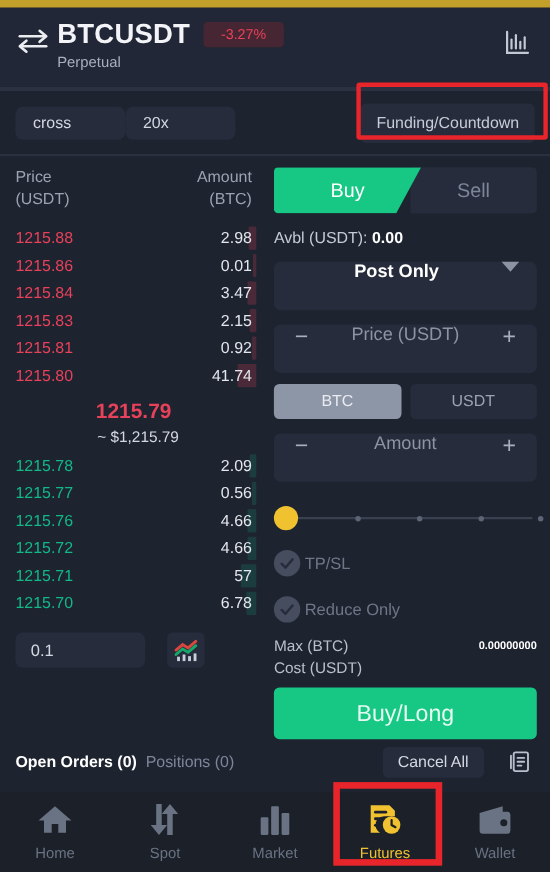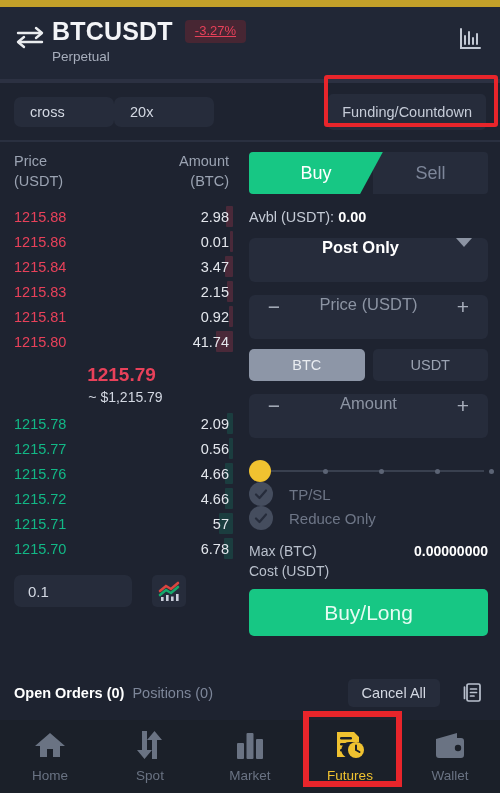"-3.27%" .chg-badge { padding: 4px 10px -> 4px 16px; text-decoration: underline -> none }
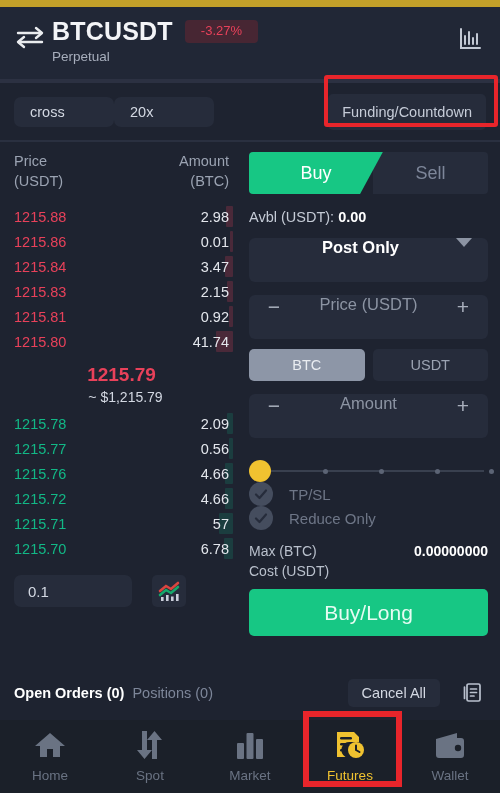"TP/SL" .chk-row { gap: 16px -> 4px; margin-top: none -> 18px }
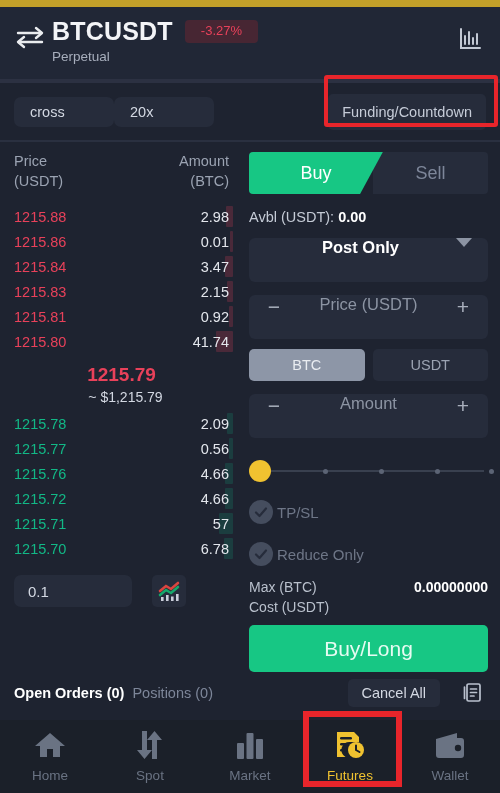"0.00000000" .kv .v { font-size: 14px -> 10px }
